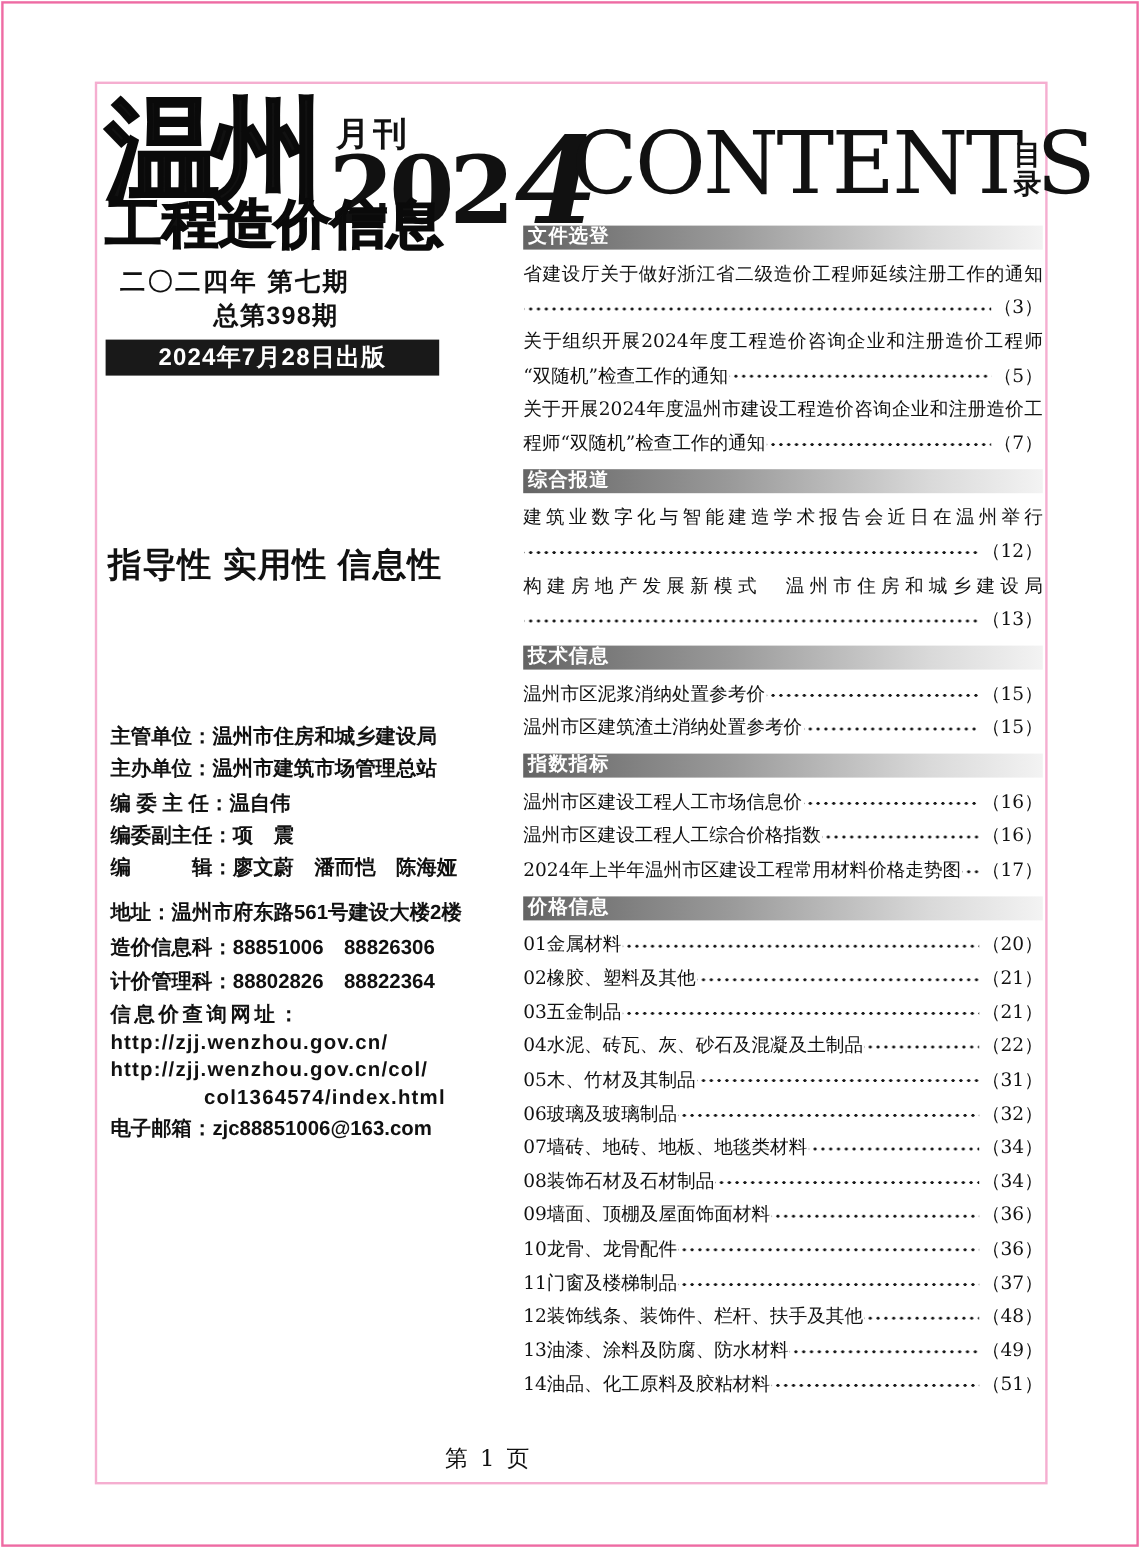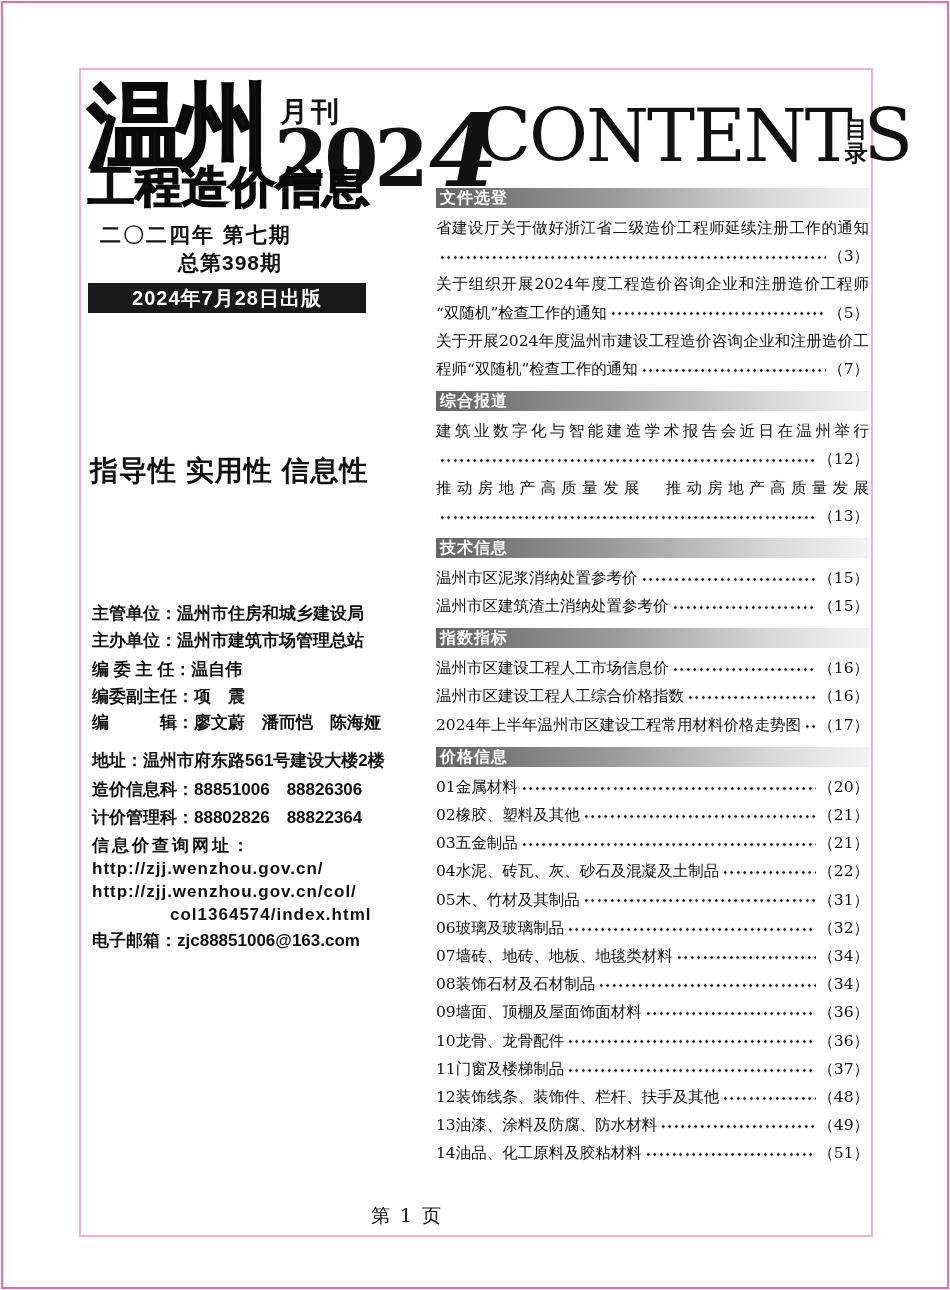"推动房地产高质量发展 推动房地产高质量发展" div.jline { text: 推动房地产高质量发展　推动房地产高质量发展 -> 构建房地产发展新模式　温州市住房和城乡建设局 }
